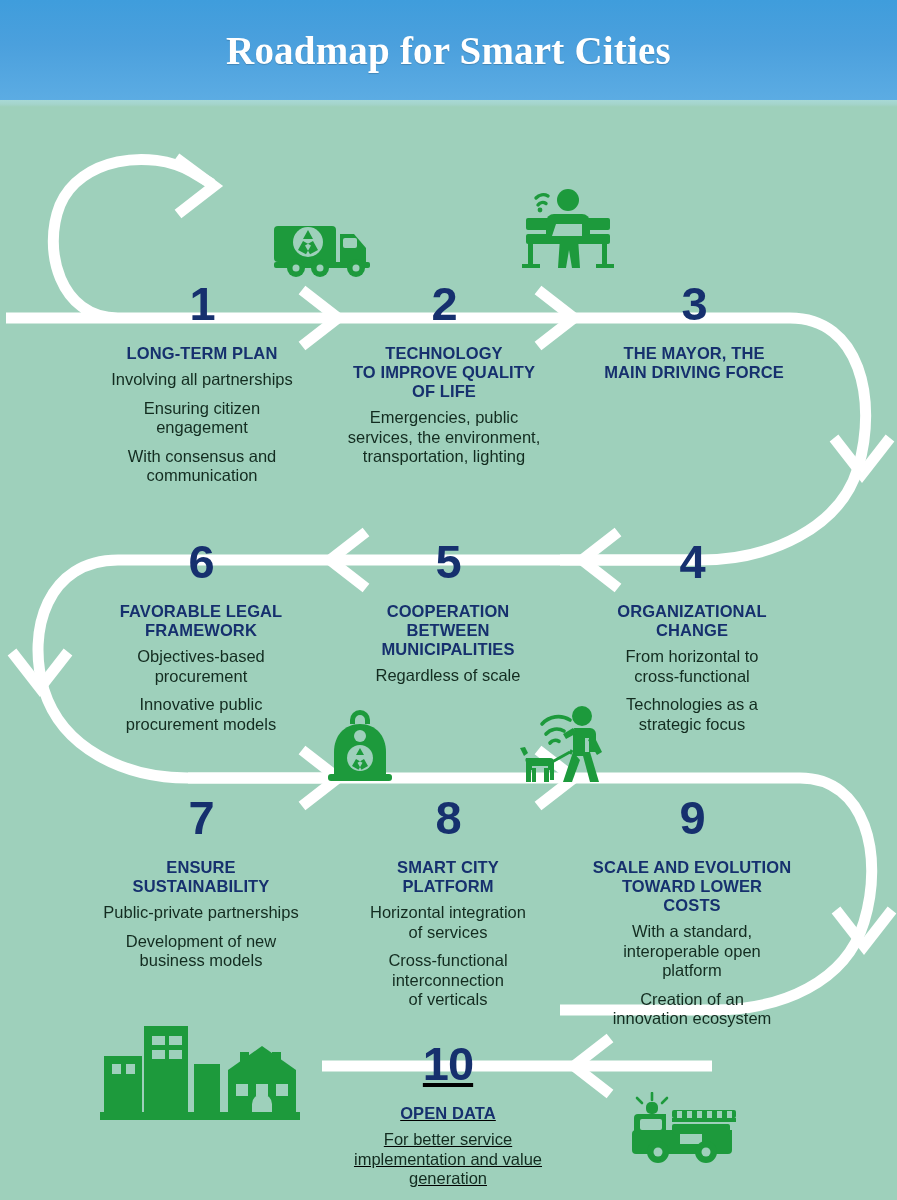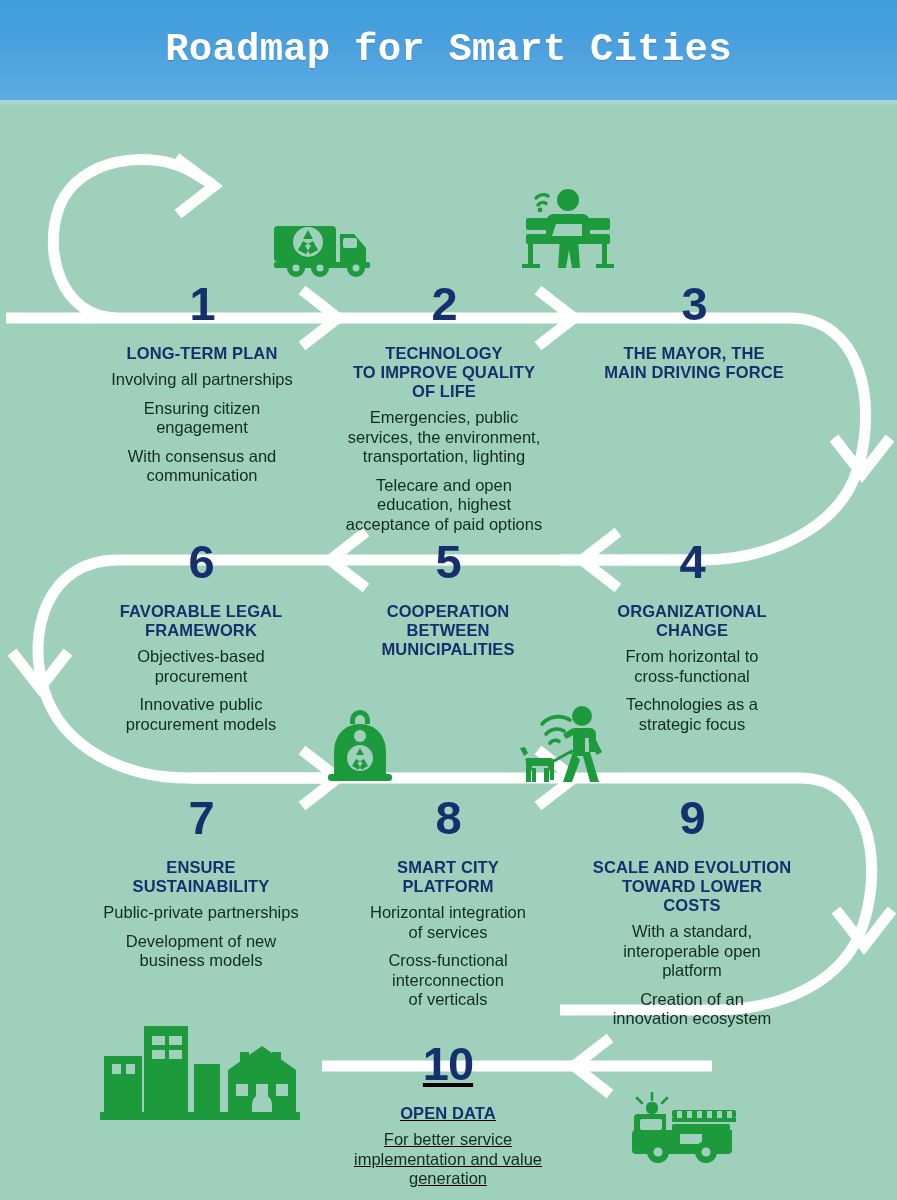"Roadmap for Smart Cities" .header-title { font-family: Liberation Mono, monospace -> Liberation Serif, serif }
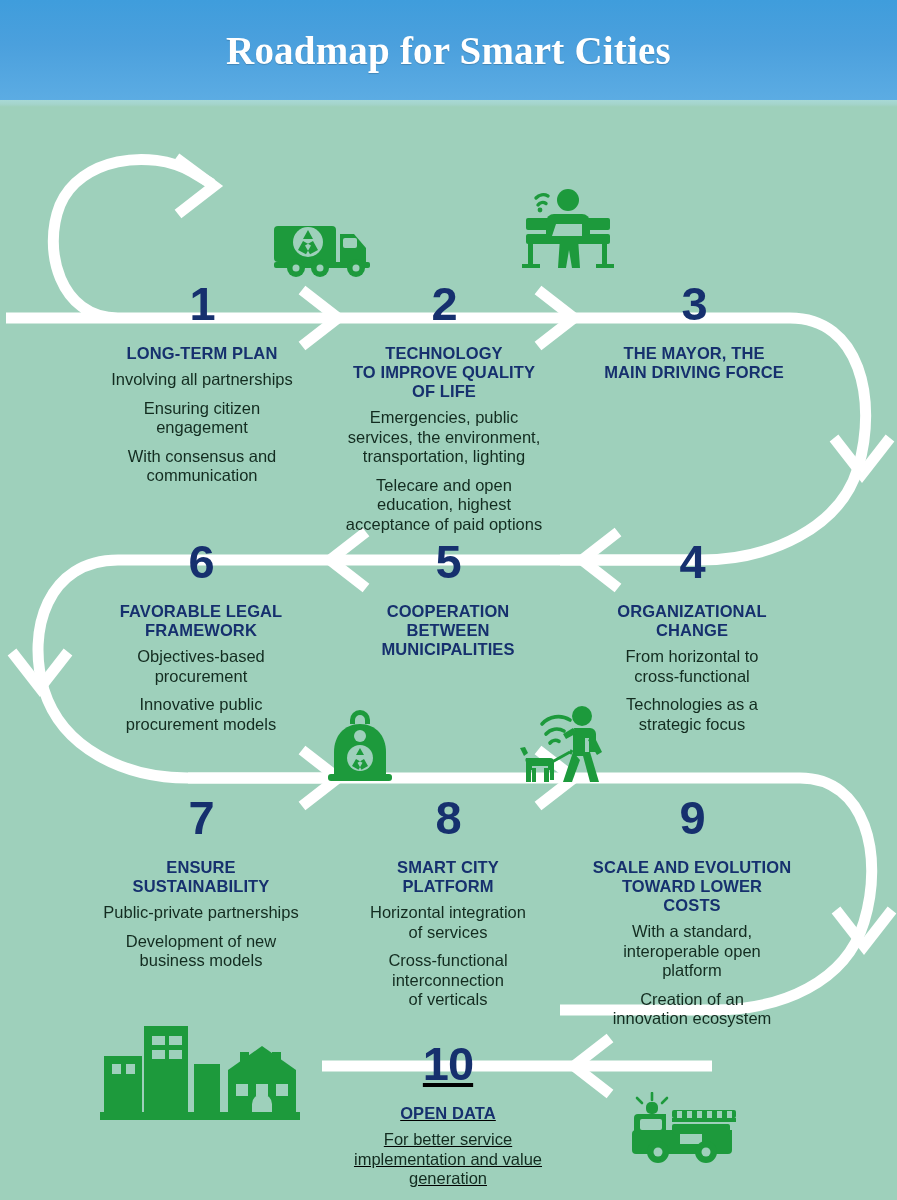"Telecare and open" div.step-line { html: <div>Telecare and open<br>education, highest<br>acceptance of paid options</div> -> none }
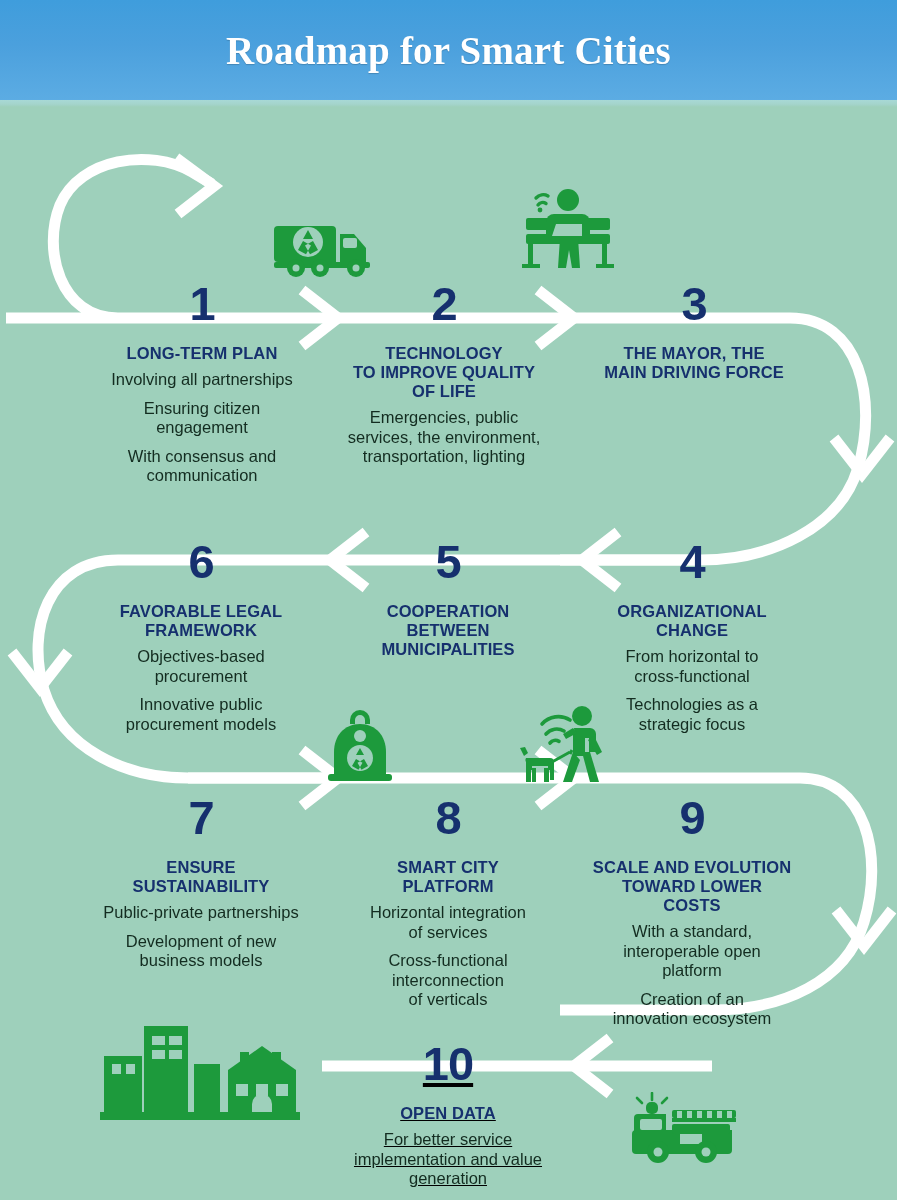"Regardless of scale" div.step-body { html: none -> <div> <div>Regardless of scale</div> </div> }
